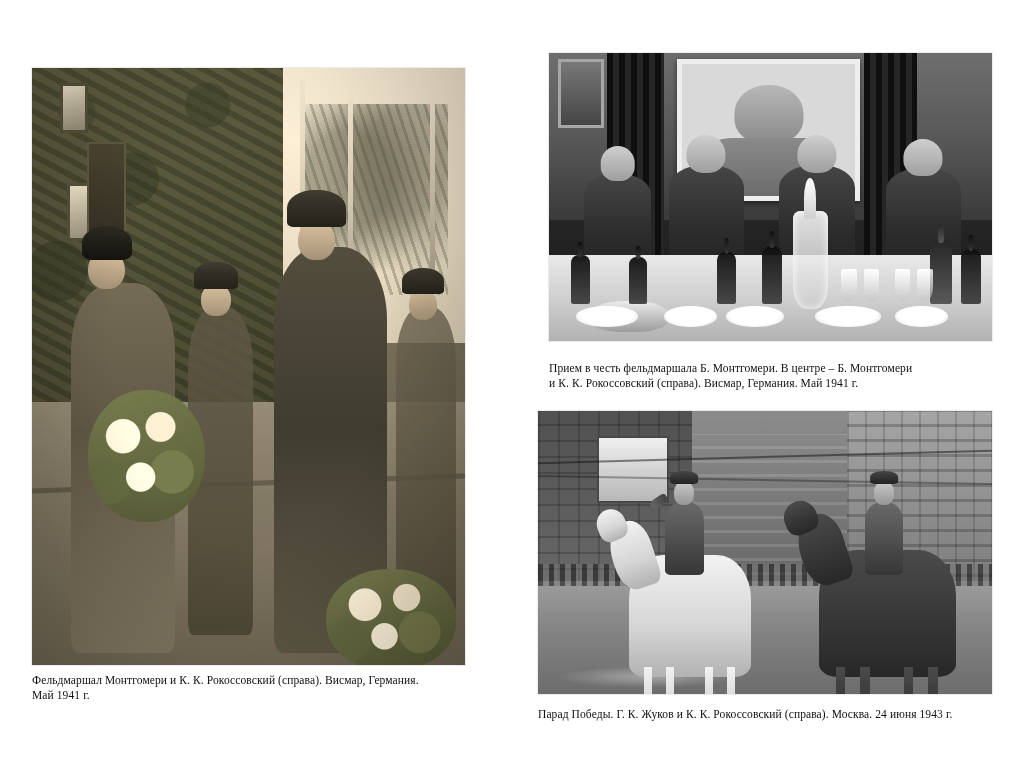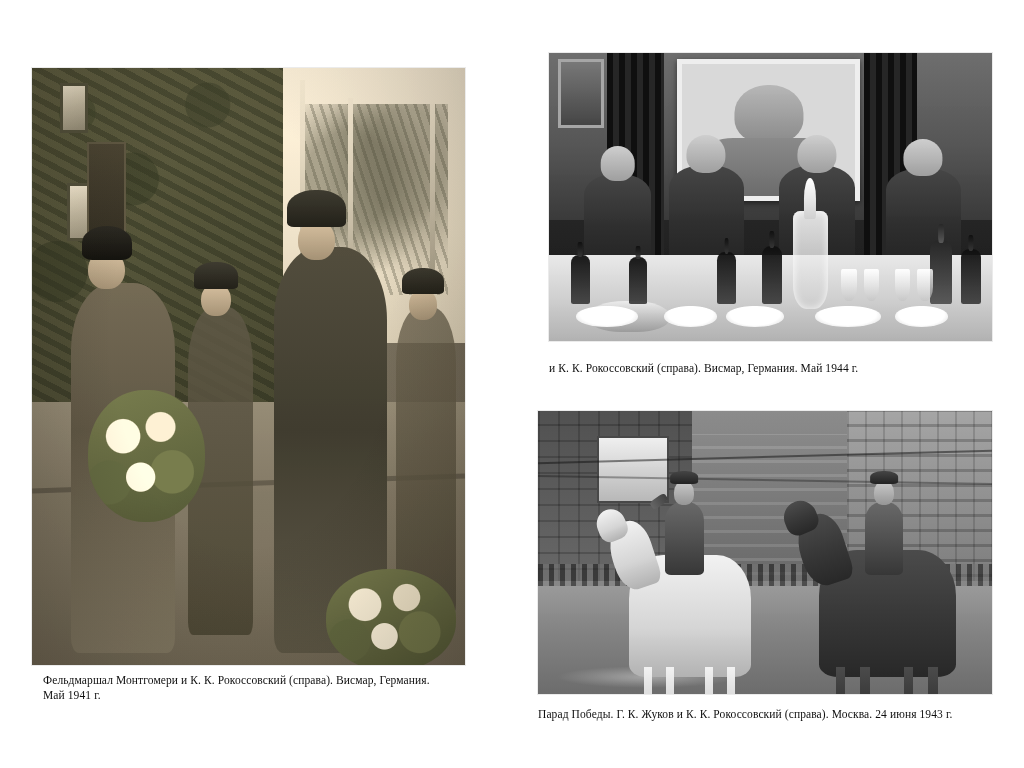"Прием в честь фельдмаршала Б." div { html: none -> <div>Прием в честь фельдмаршала Б. Монтгомери. В центре – Б. Монтгомери</div> }
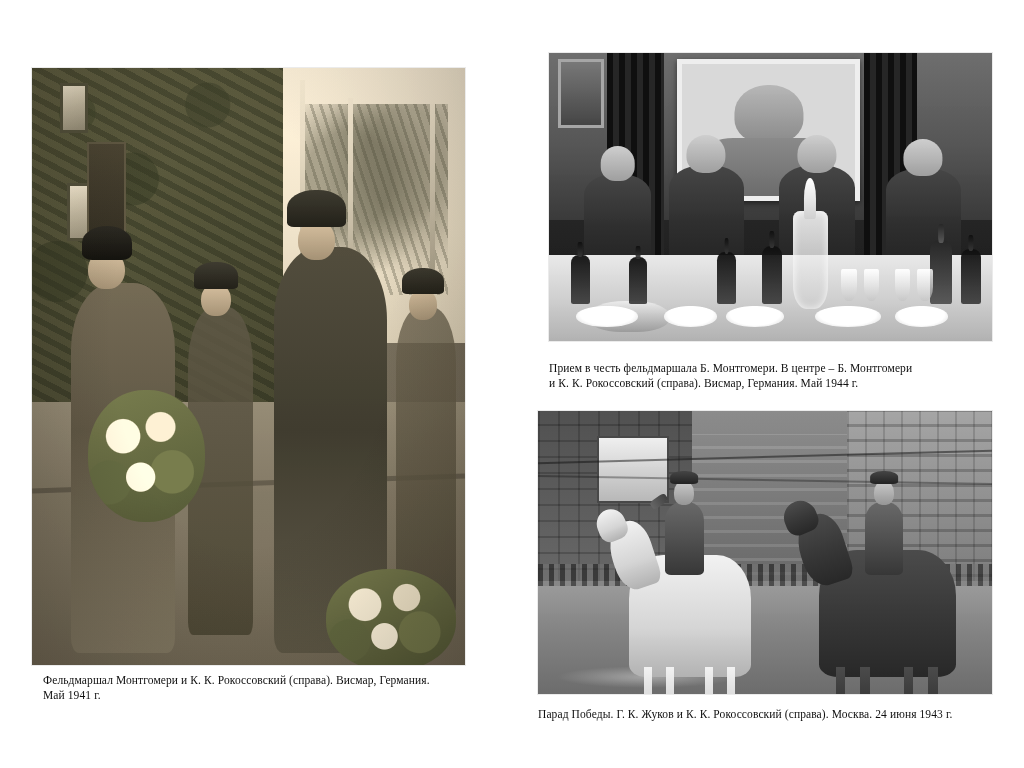"и К. К. Рокоссовский (справа)." div { text: 1944 -> 1941 }
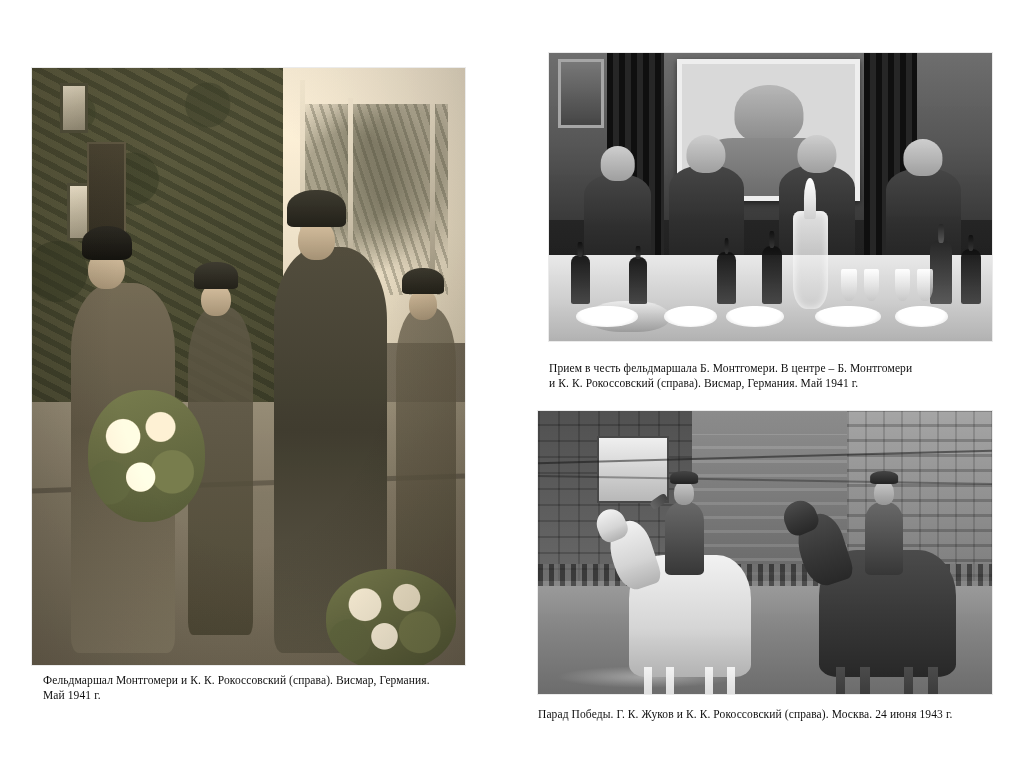"Фельдмаршал Монтгомери и К. К." div.caption { left: 43px -> 32px }
